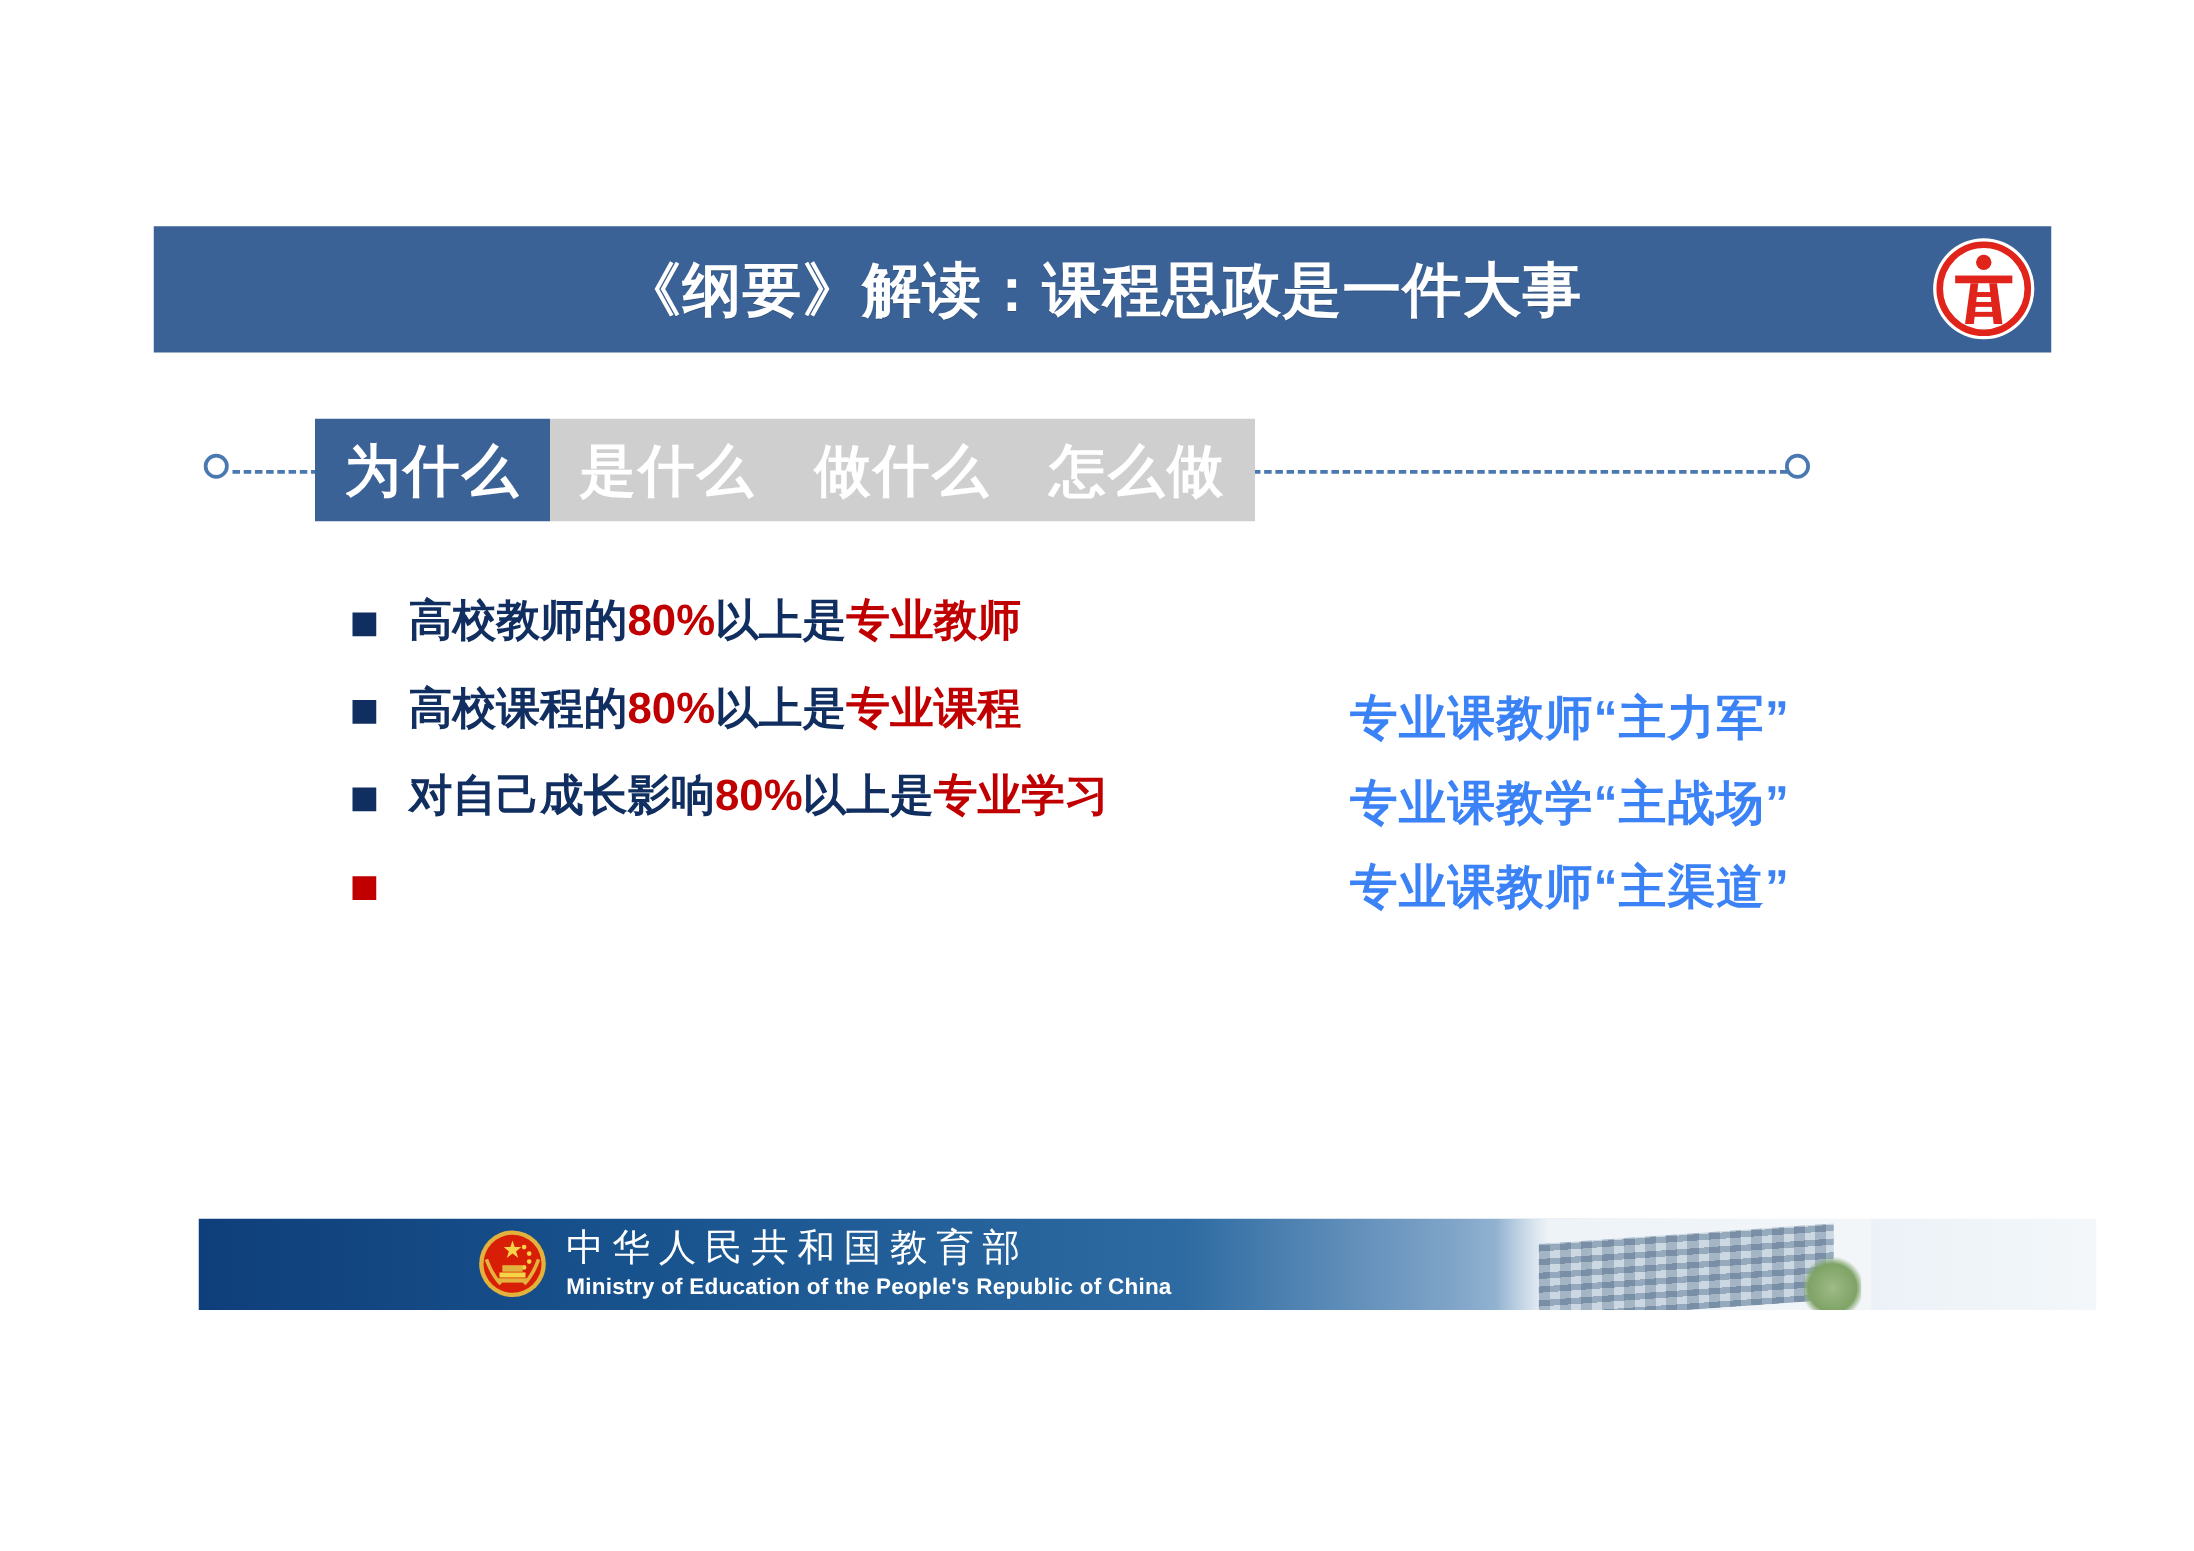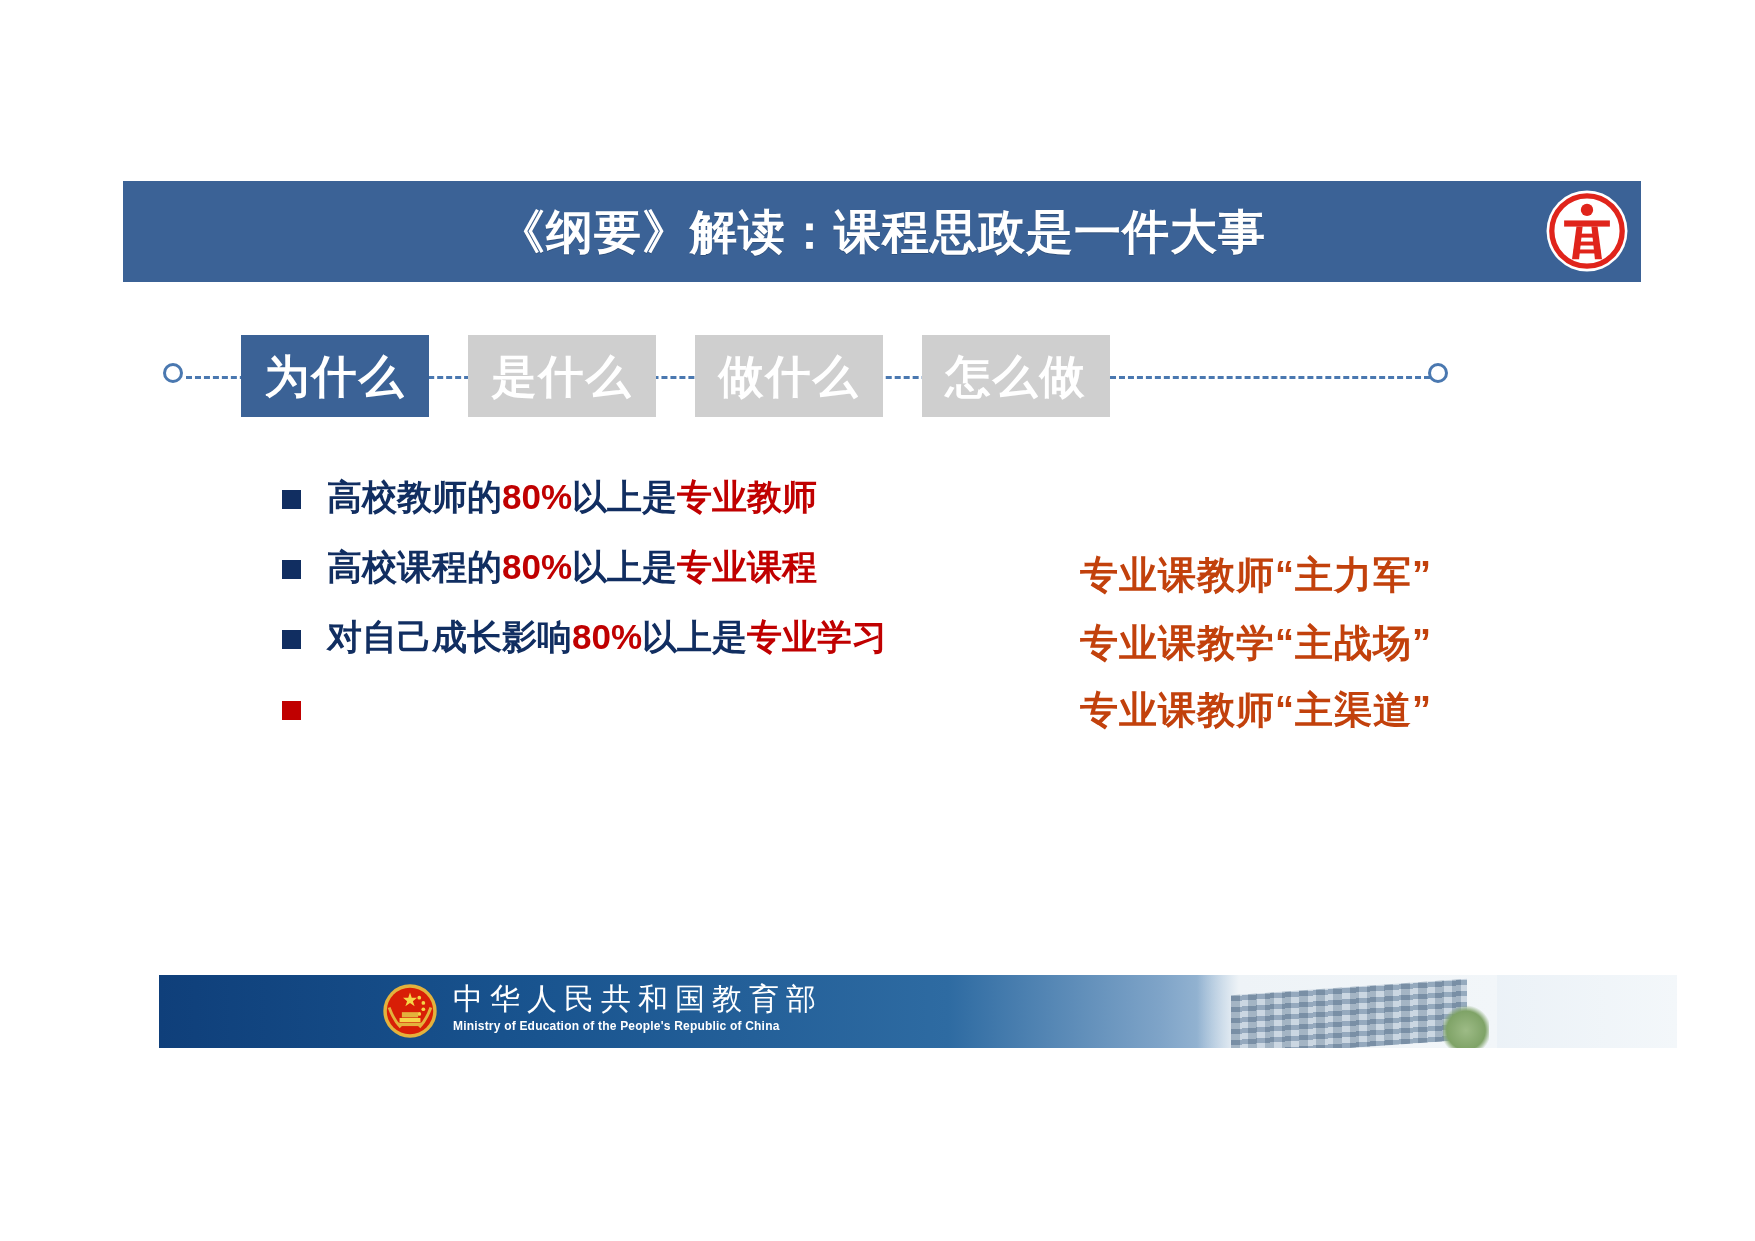"为什么" .step-row { gap: 39px -> none; left: 81px -> 92px }
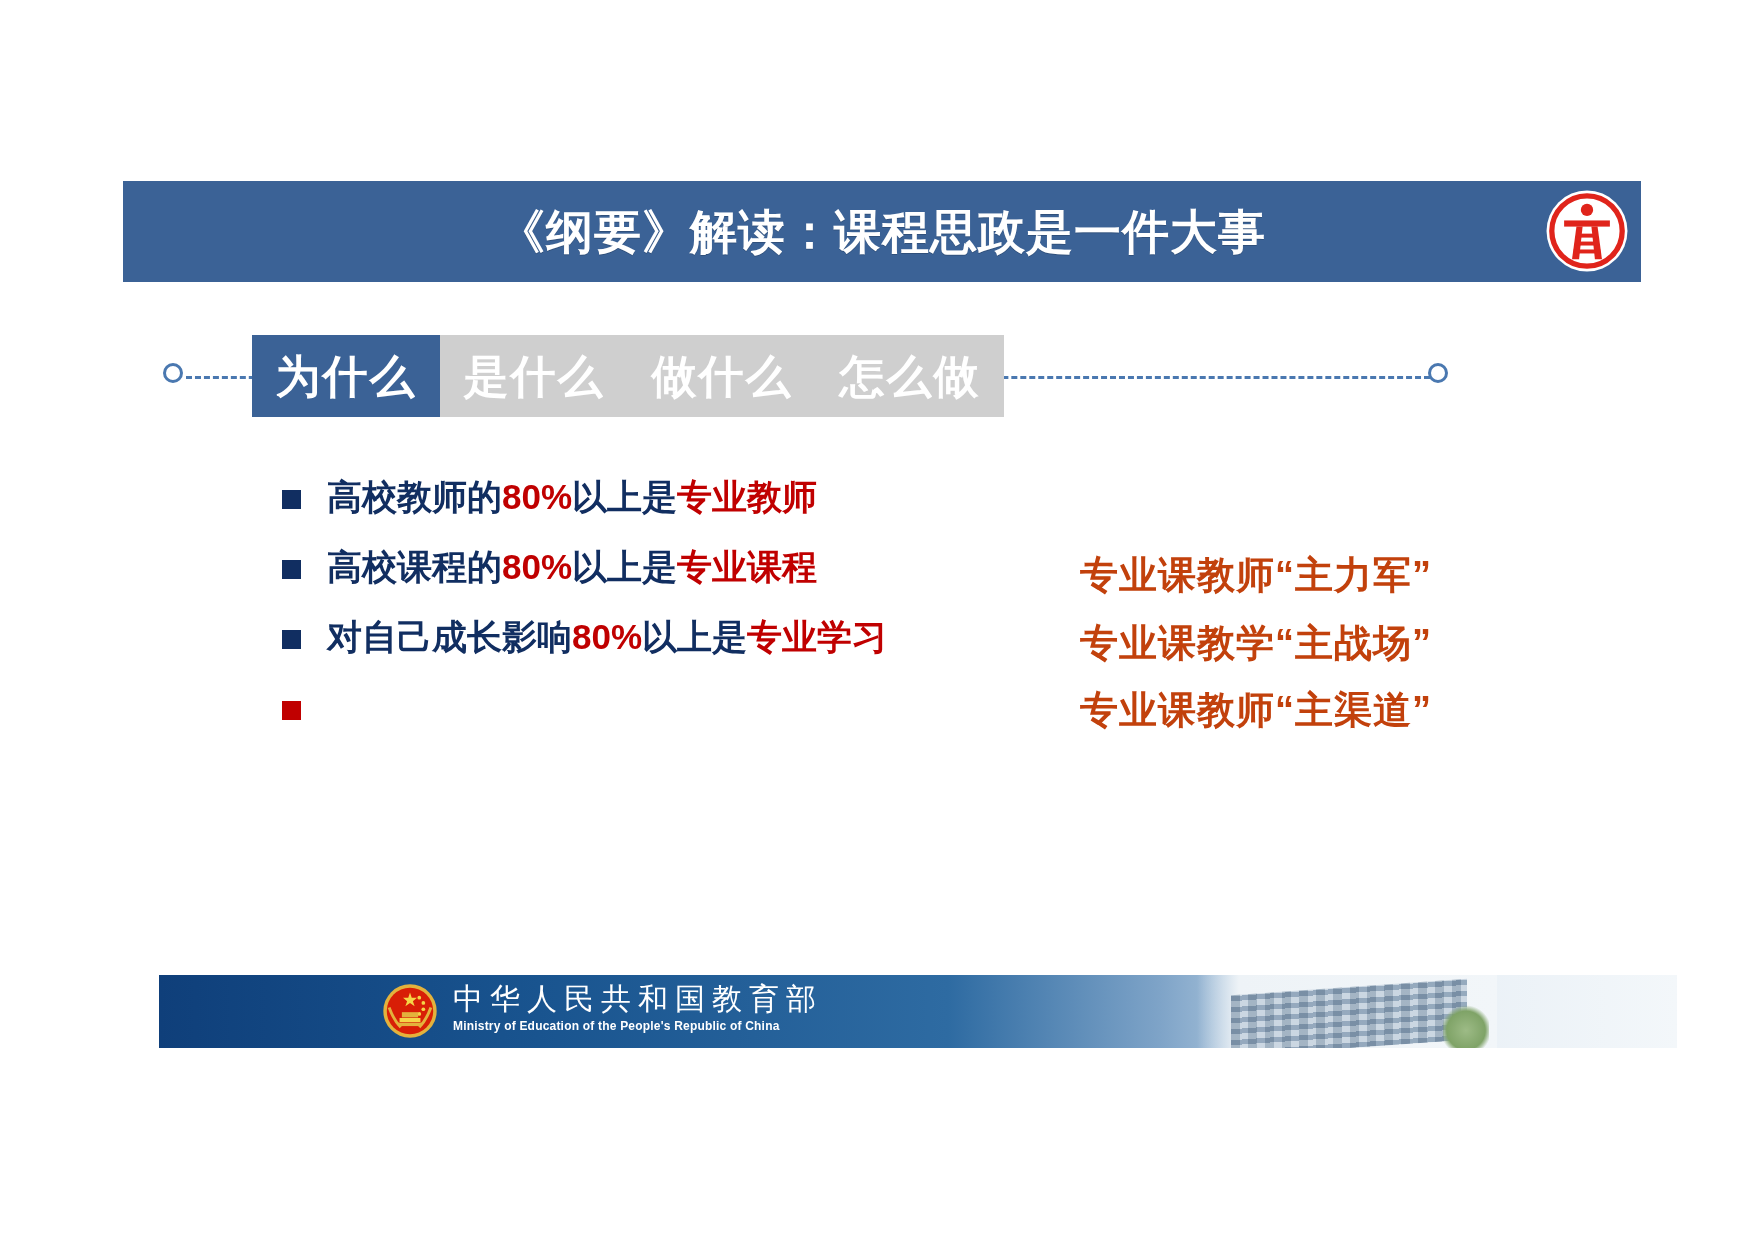"专业课教师“主力军”" .right-line { color: #c2410c -> #3b82f6 }
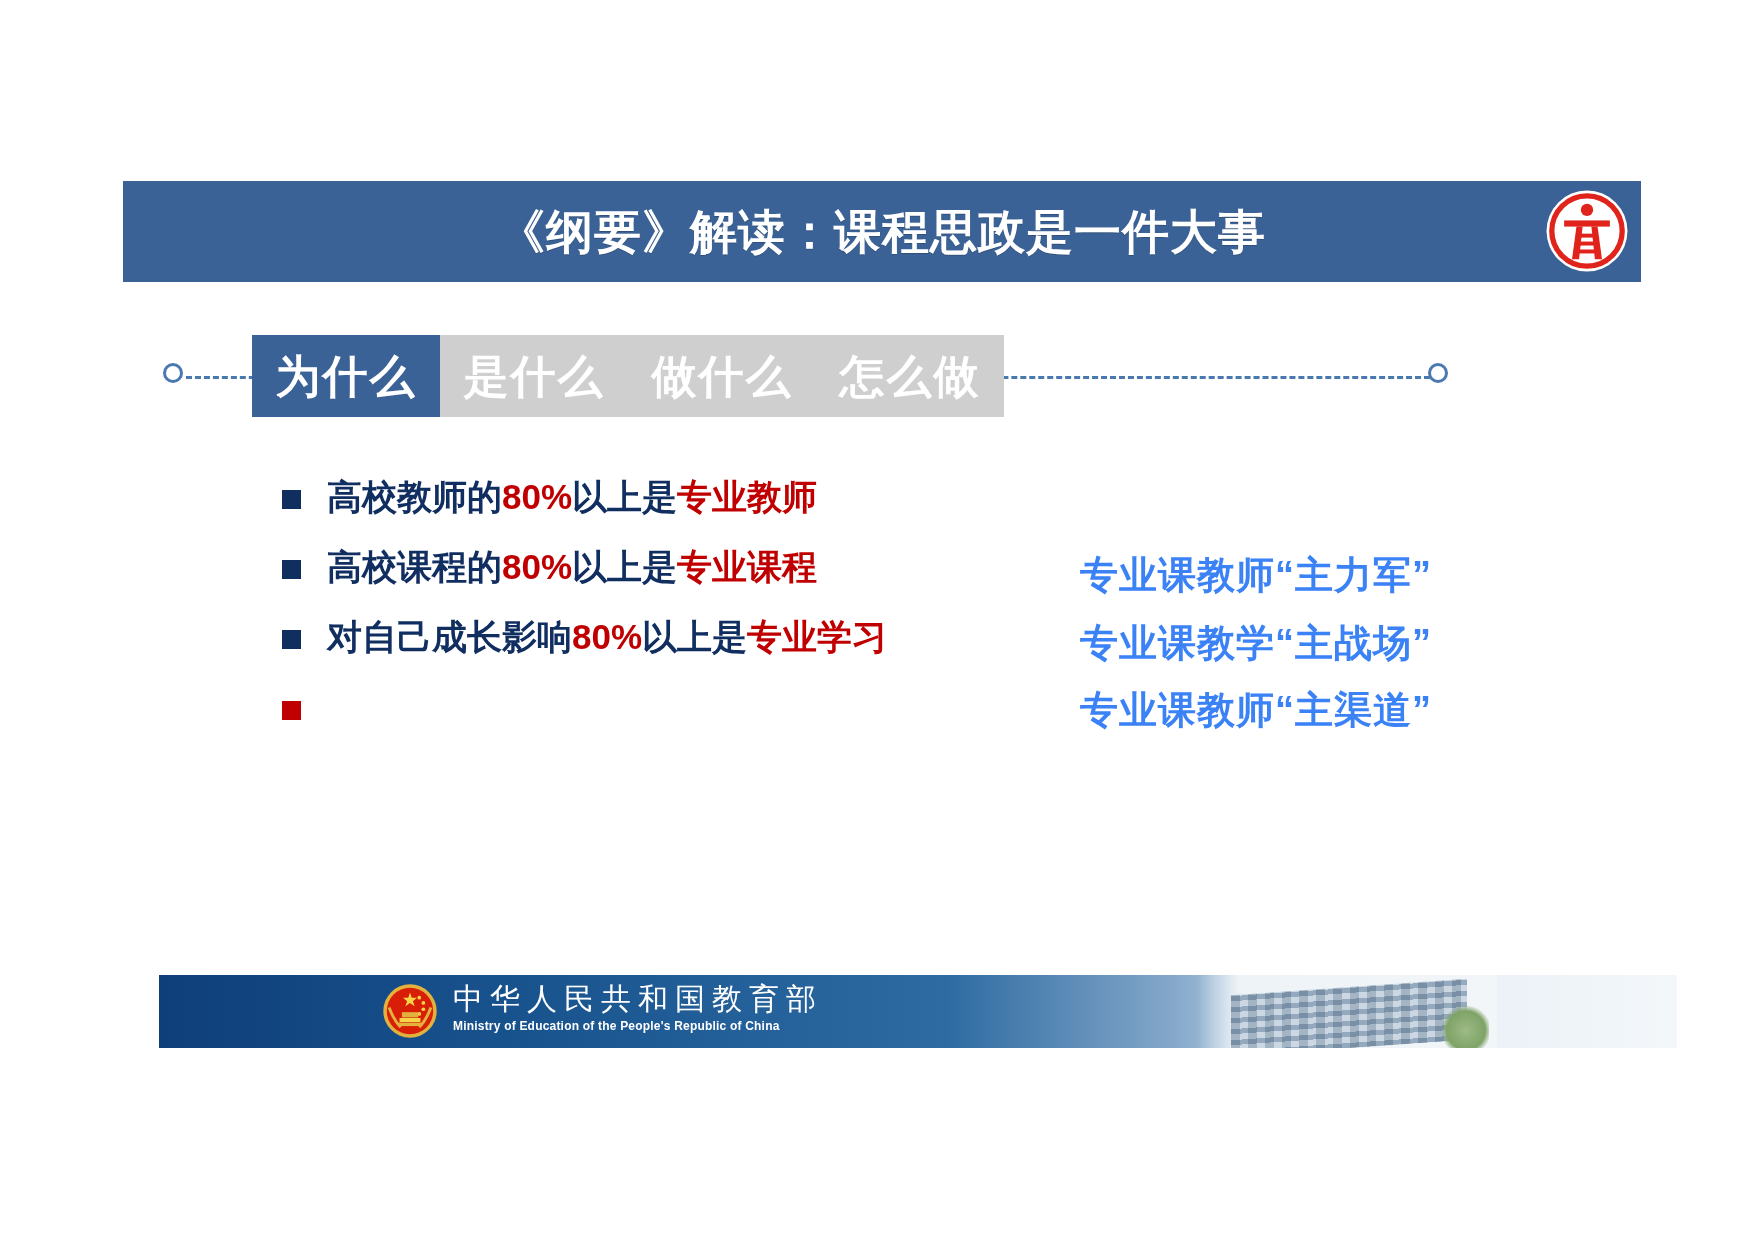"Ministry of Education of the" .footer-en { font-size: 12px -> 18px }
